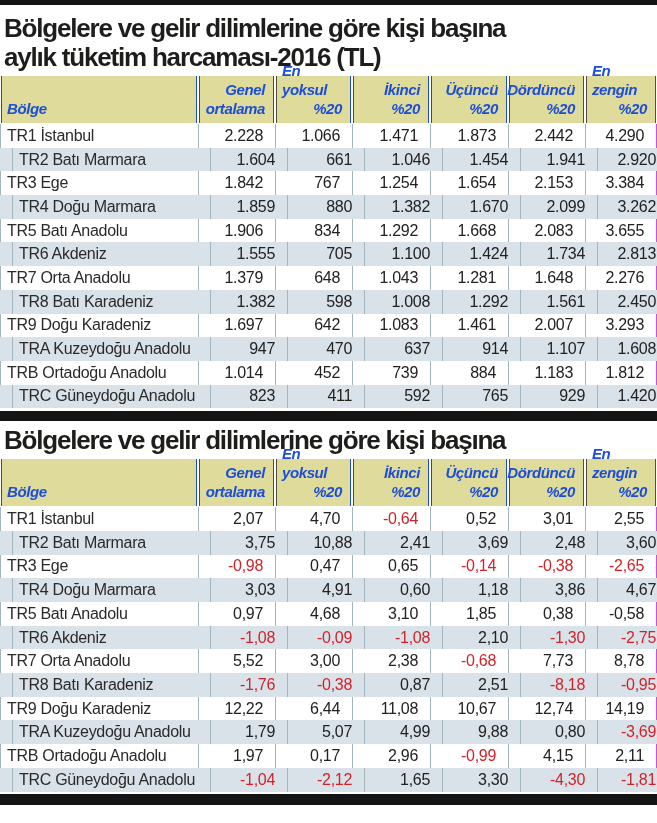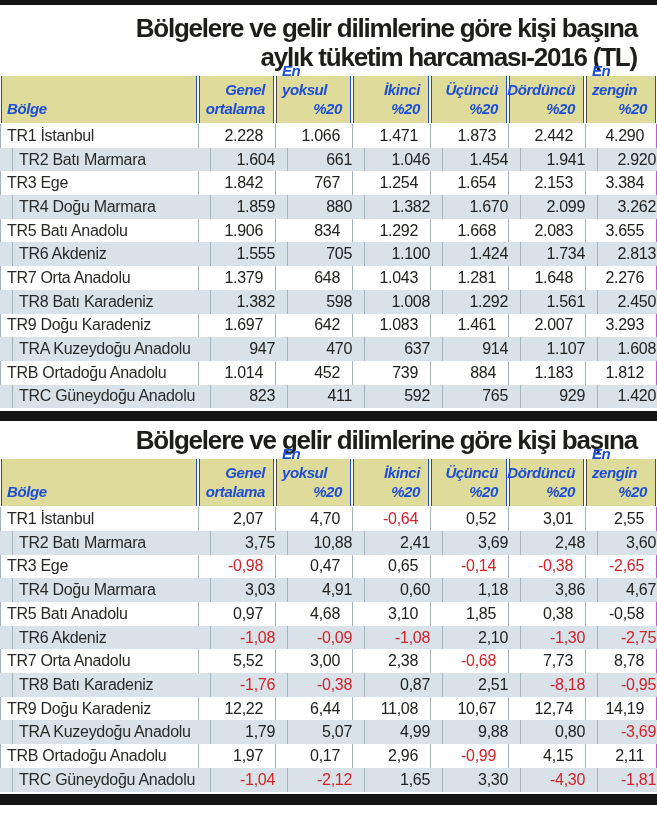"Bölgelere ve gelir dilimlerine göre" .chart-title { padding: 5px 20px 4px 4px -> 5px 4px 4px 4px; text-align: right -> none }
